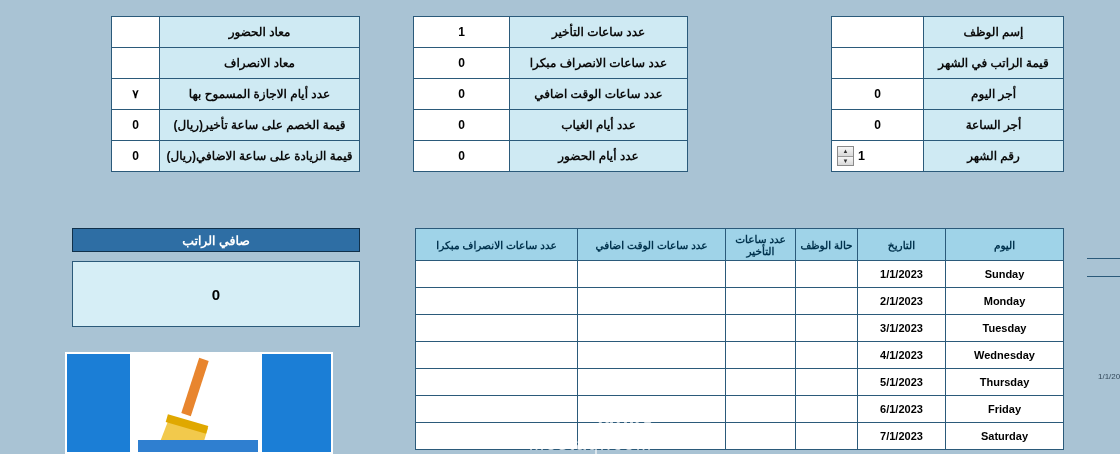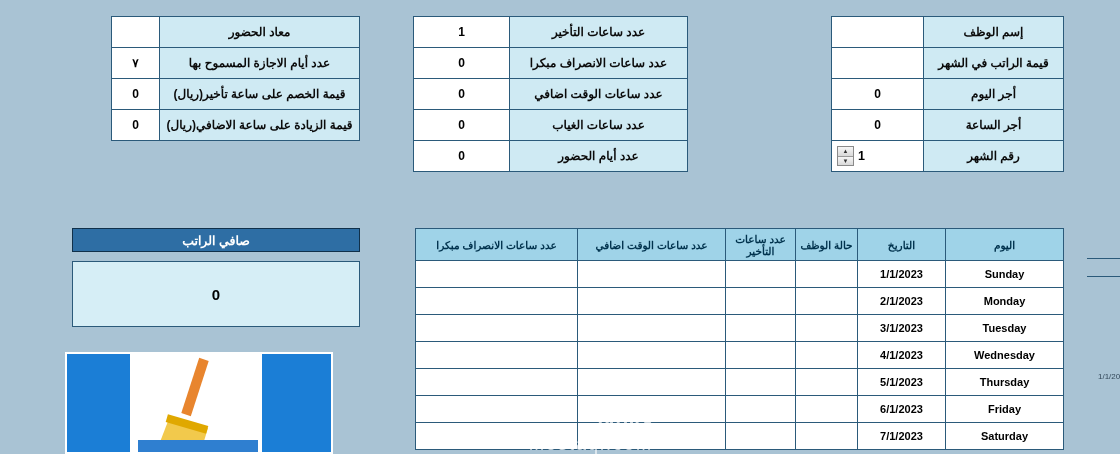"معاد الانصراف" tr { html: none -> <tr> <td>معاد الانصراف</td> <td></td> </tr> }
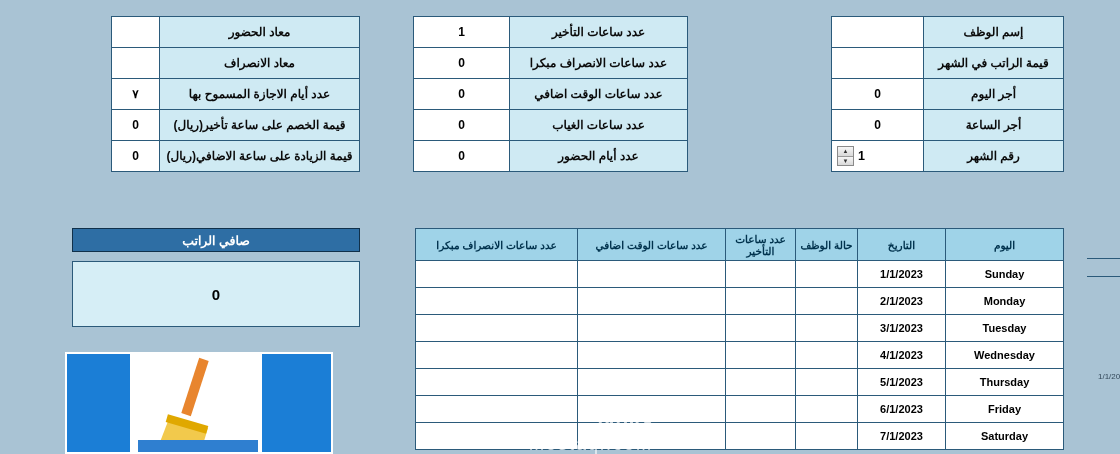"عدد ساعات الغياب" td.lbl { text: ساعات -> أيام }
